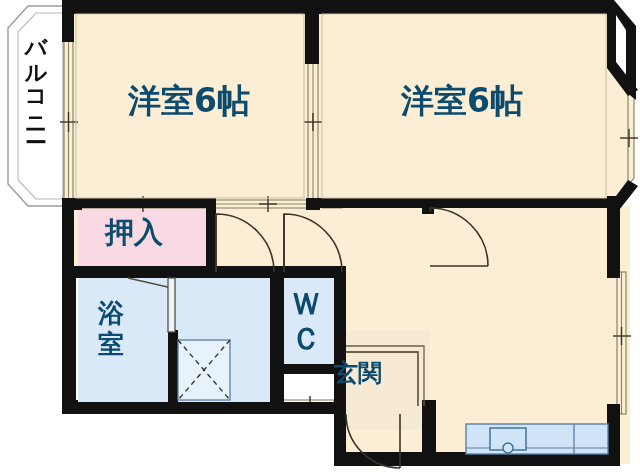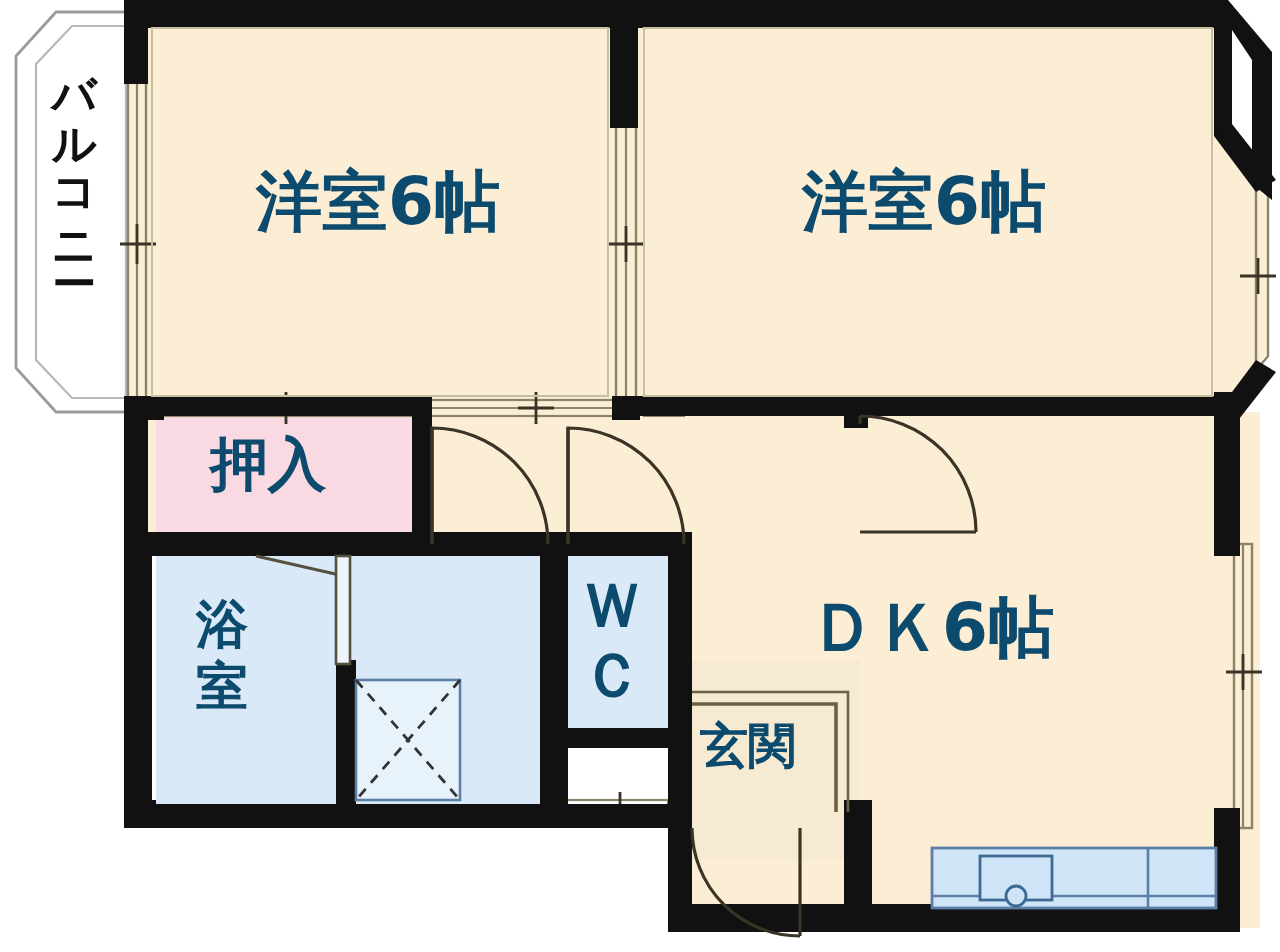"ＤＫ6帖" div.lbl { html: <div>ＤＫ6帖</div> -> none }
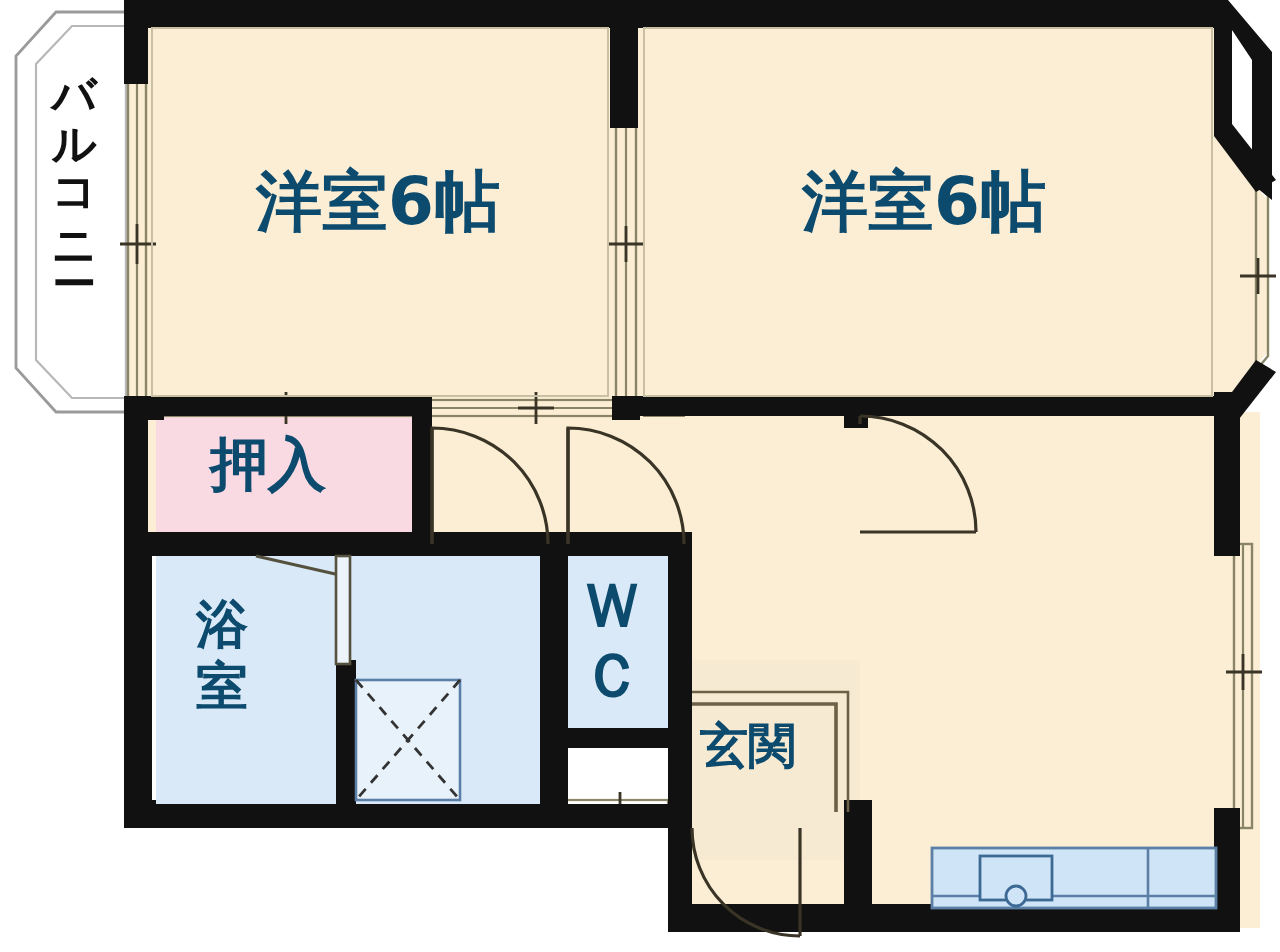"玄関" div.lbl { left: 350px -> 334px }
